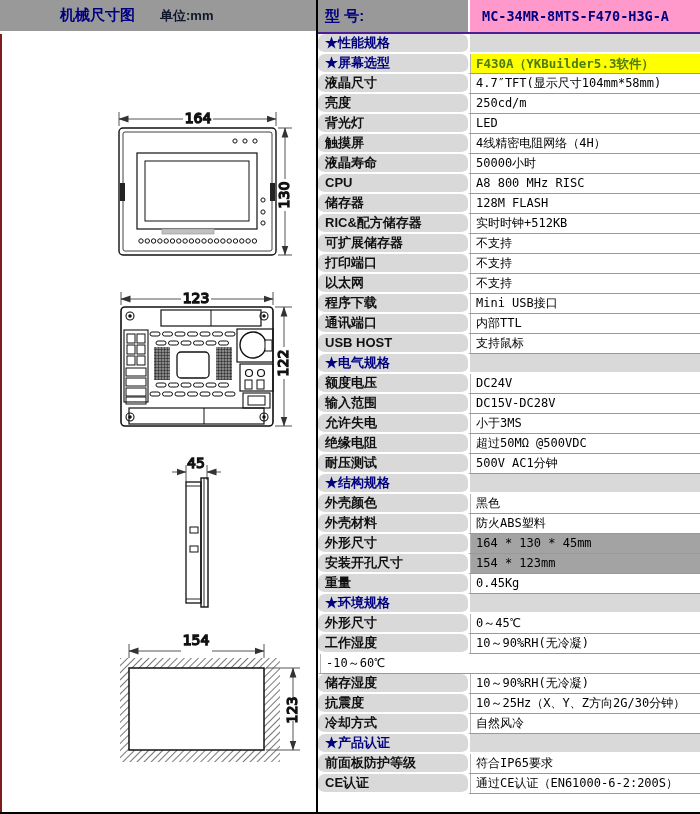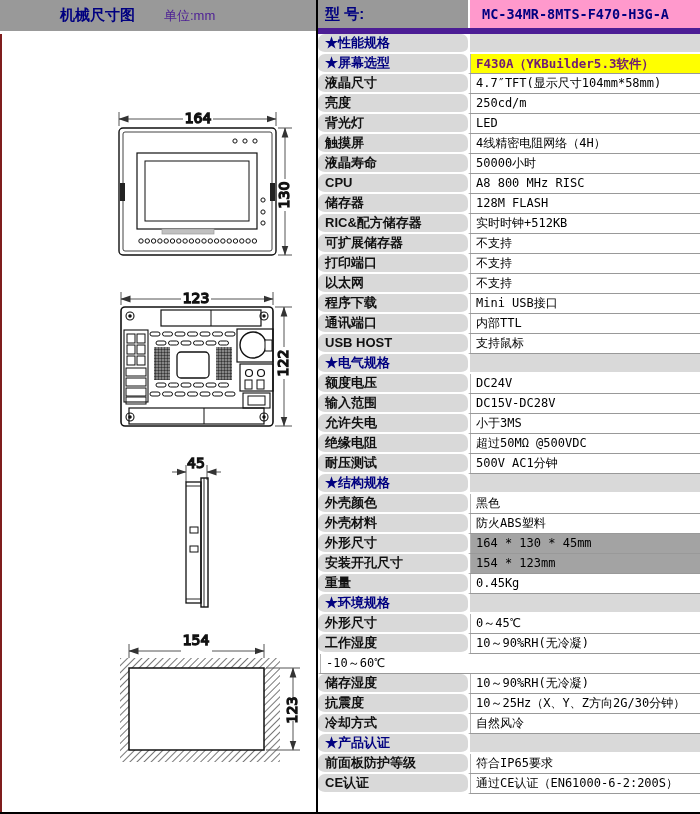"机械尺寸图" .left-header { gap: 29px -> 14px }
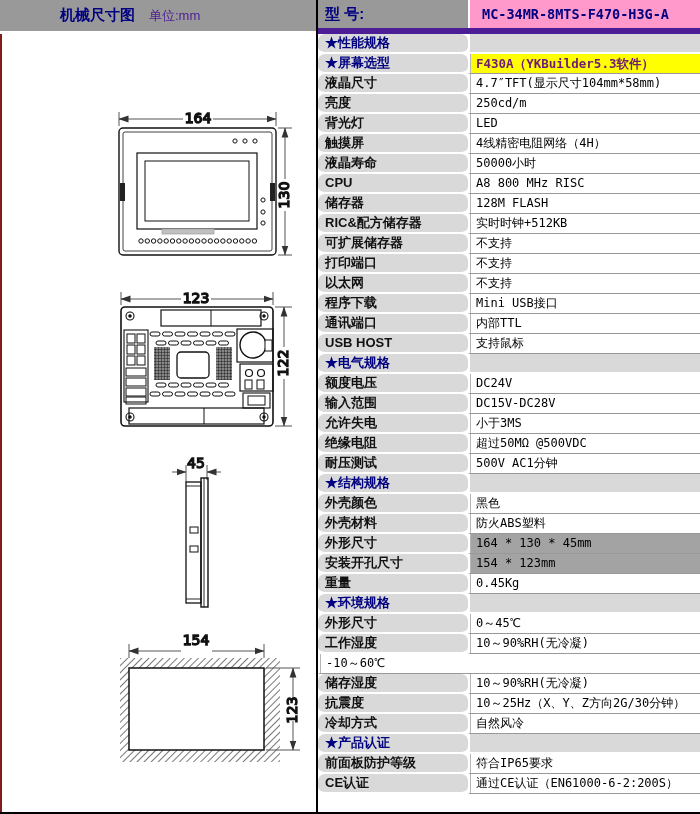"单位:mm" .left-unit { color: #4c1d95 -> #0f172a; font-weight: normal -> bold; margin-left: none -> 11px }
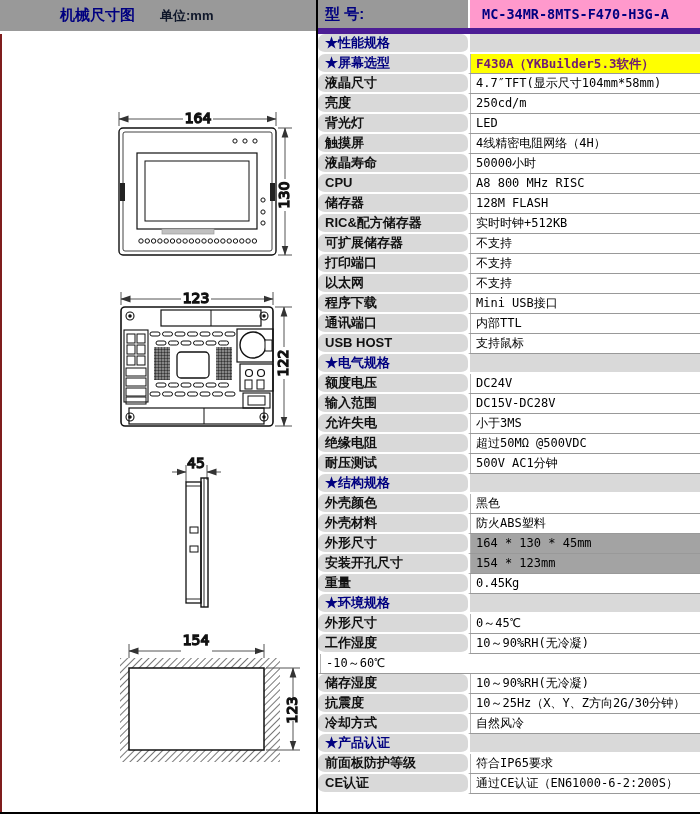"型 号:" .model-row { border-bottom: 6px solid #4c1d95 -> 2px solid #4c1d95 }
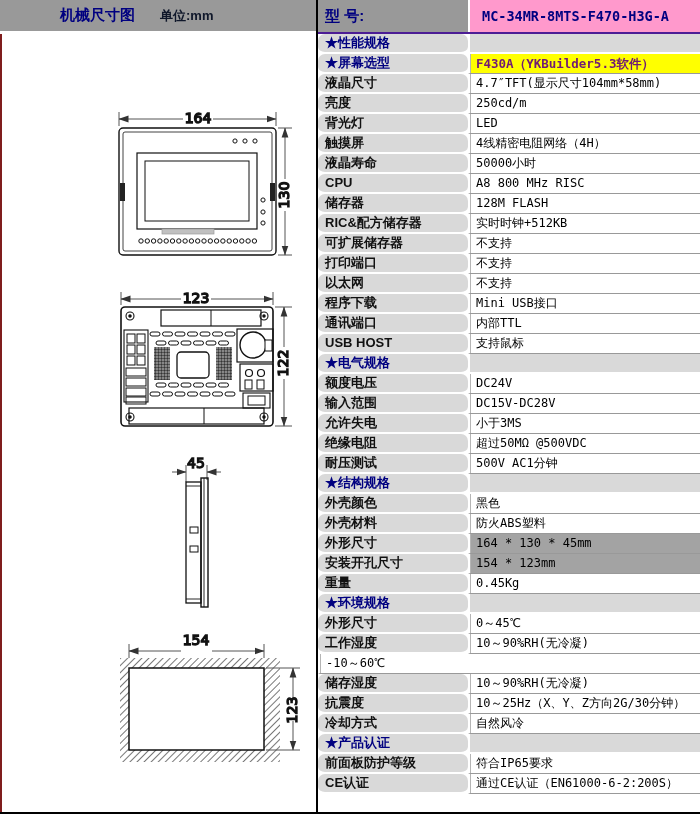"F430A（YKBuilder5.3软件）" .srow.yellow .svalue { color: #701a75 -> #4d7c0f }
